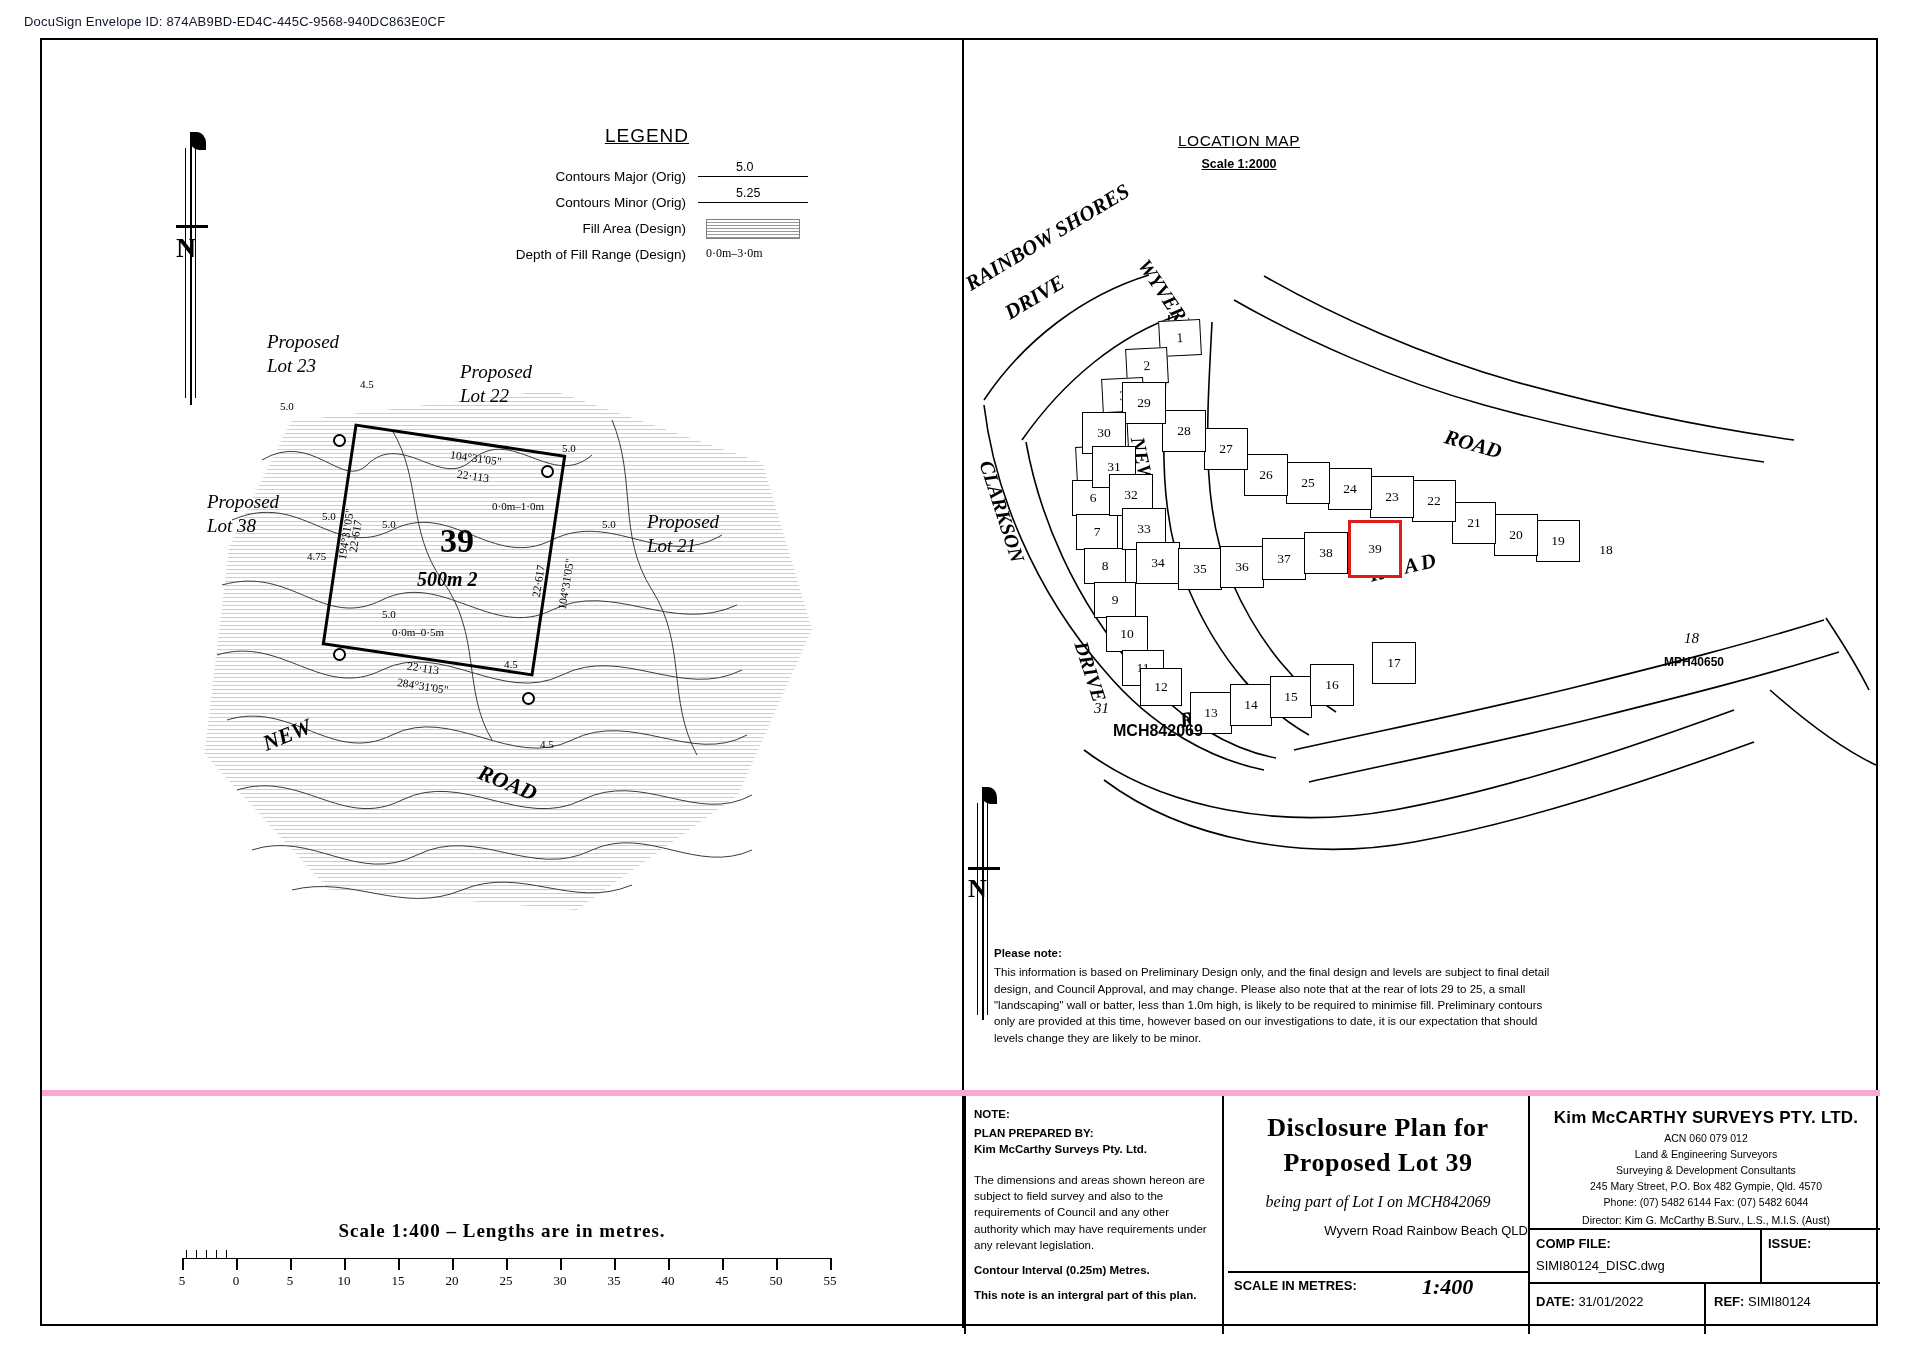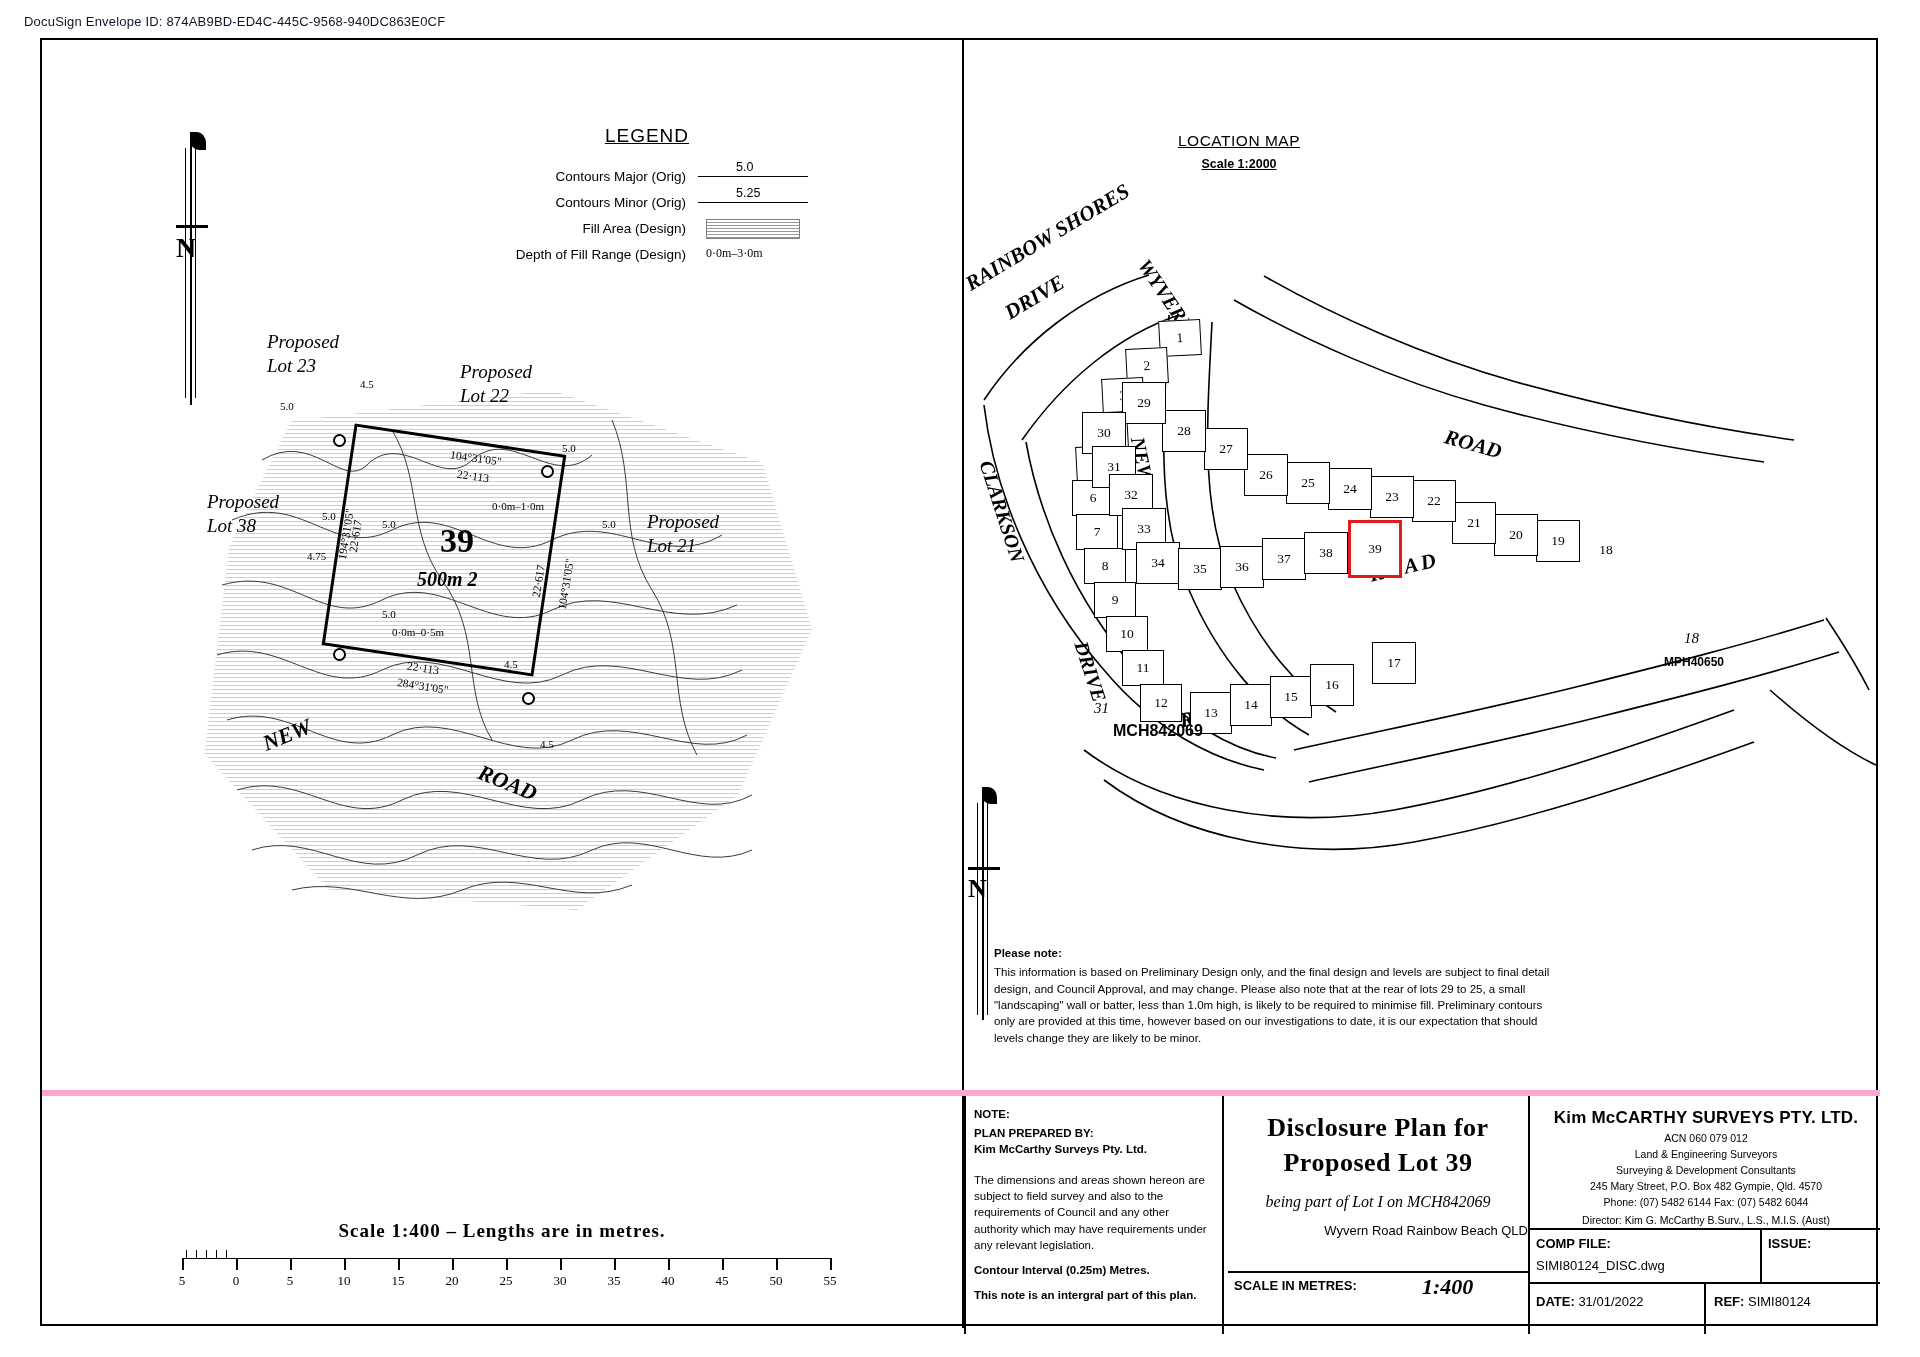"12" div.lotcell { top: 494px -> 478px }
